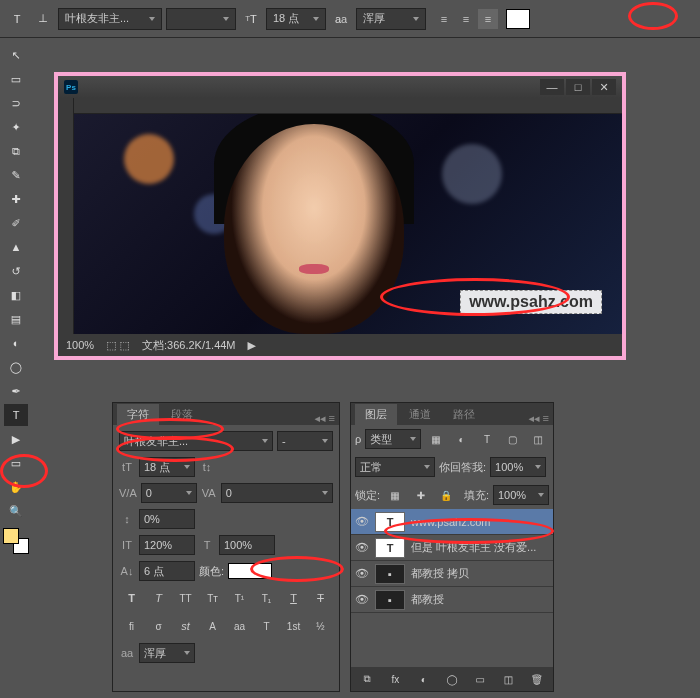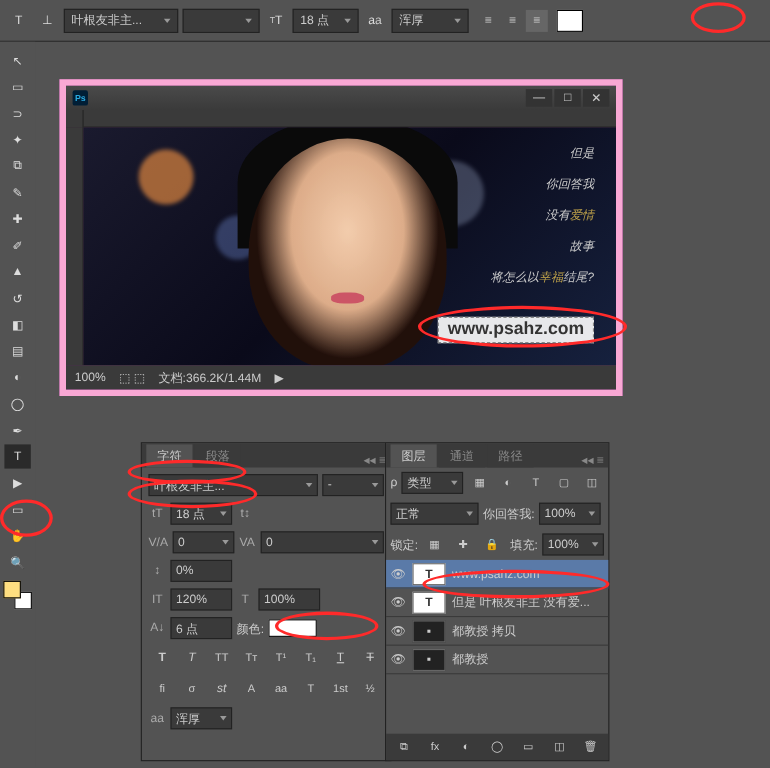"Ps" .docwin { background: #701a75 -> #e5e5e5; border: 6px solid #f9a8d4 -> 4px solid #f9a8d4; width: 512px -> 572px }
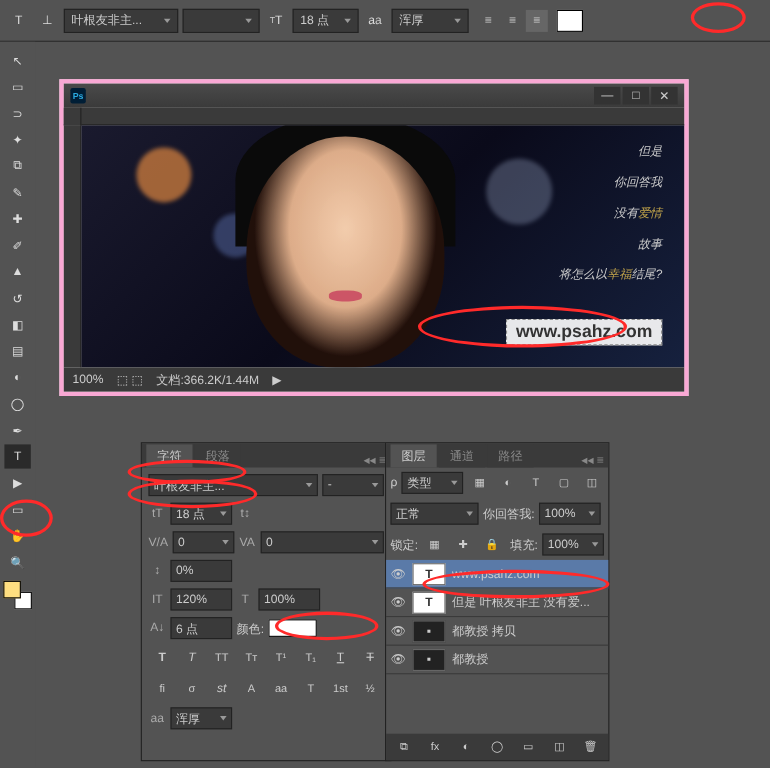"但是" div.txt-cn { html: <div> <div>但是</div> <div>你回答我</div> <div><span>没有</span><span>爱情</span></div> <div>故事</div> <div><span>将怎么以</span><span>幸福</span><span>结尾?</span></div> </div> -> none }
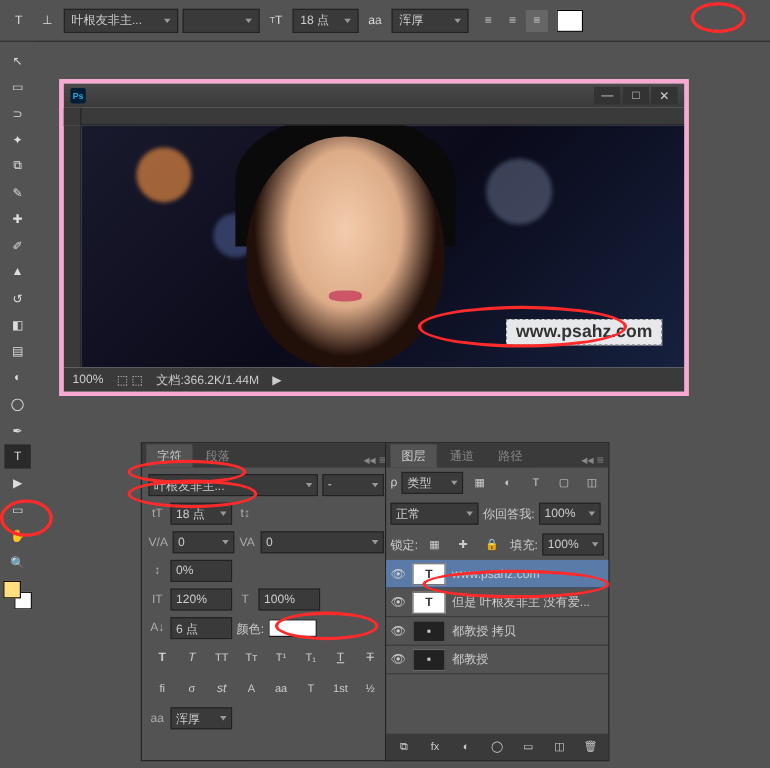"字符" .charpnl { left: 128px -> 112px }
